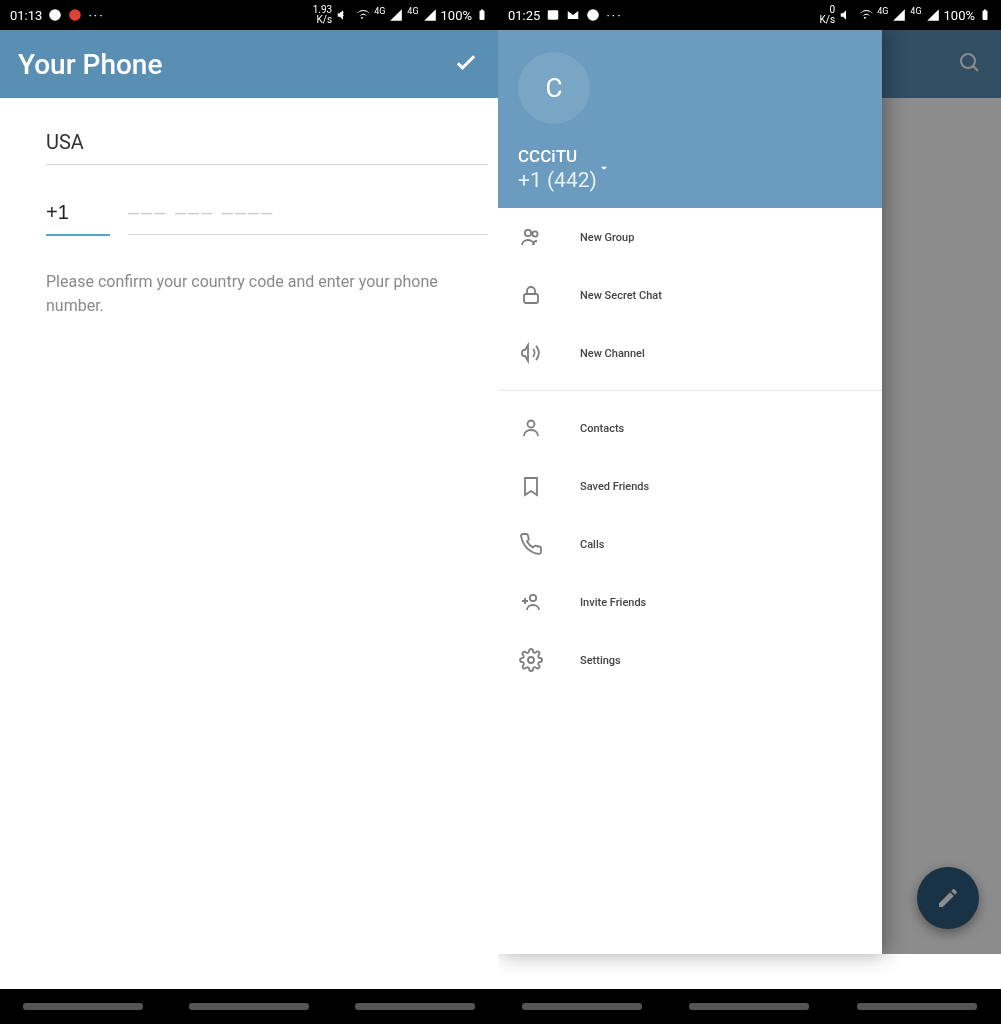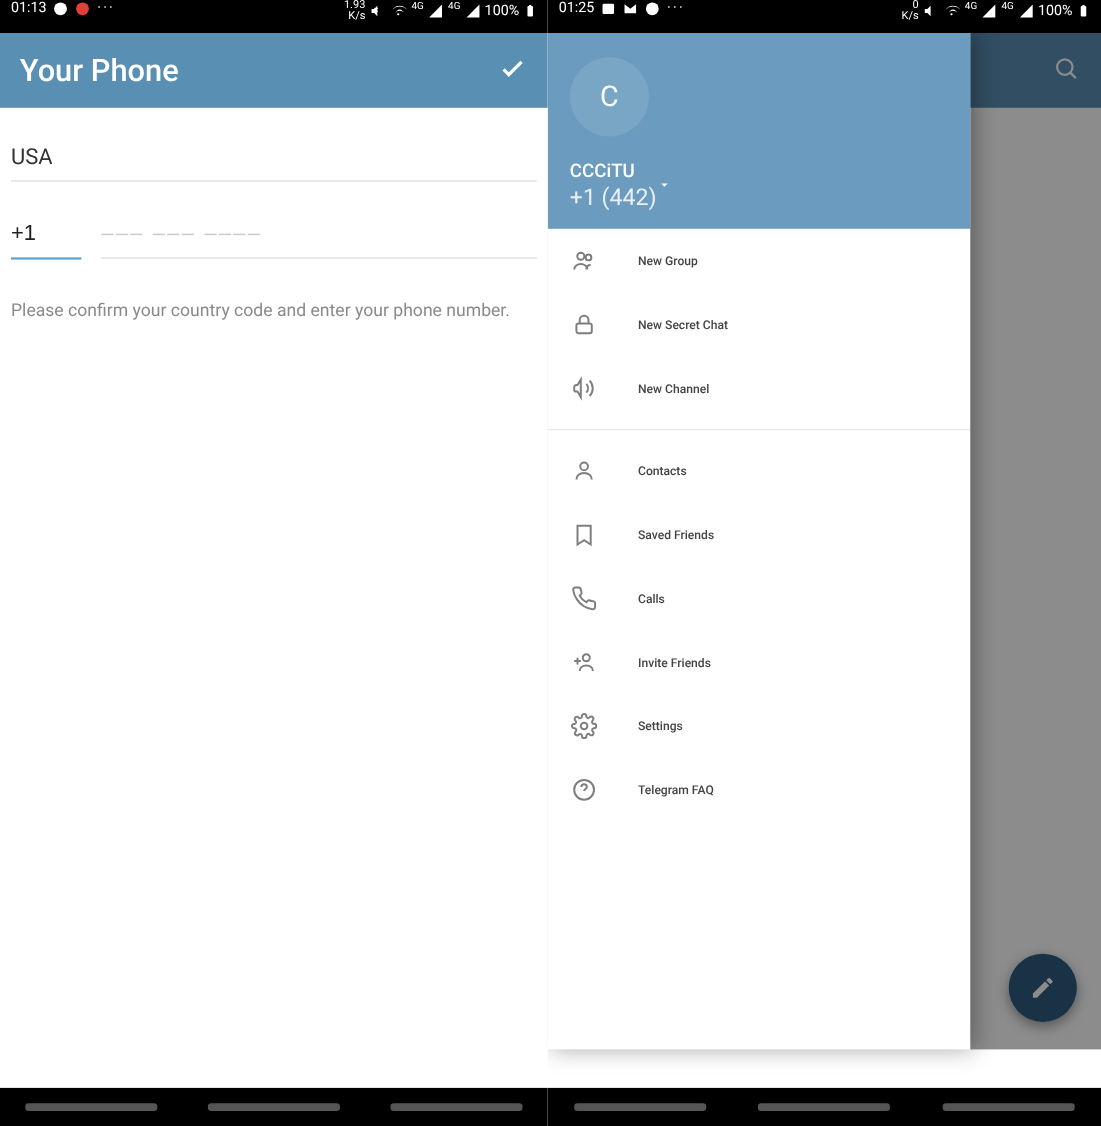"01:13" .status-bar { align-items: flex-start -> center }
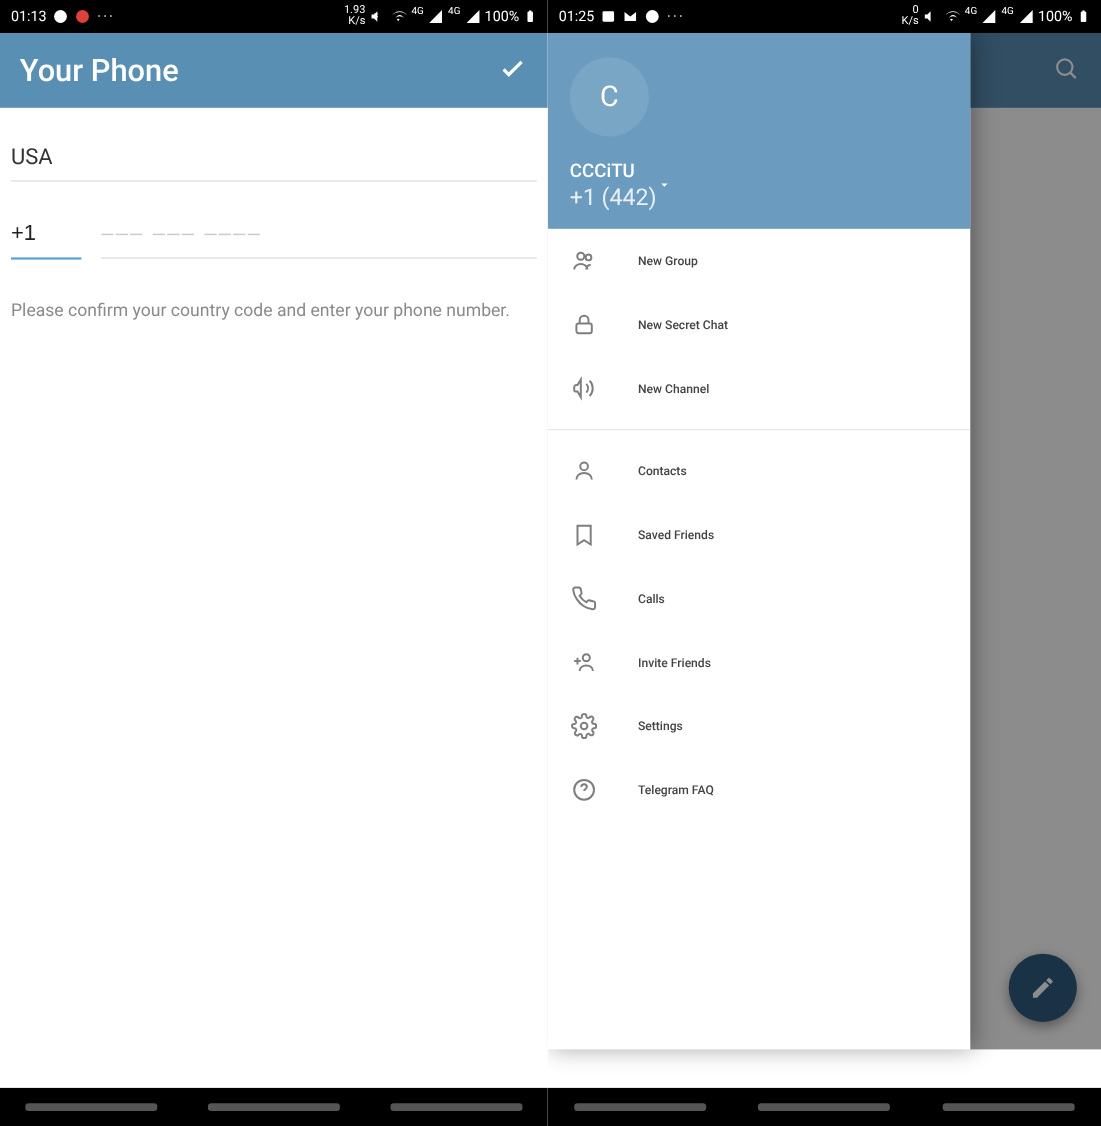"USA" .login-body { margin-left: none -> 36px }
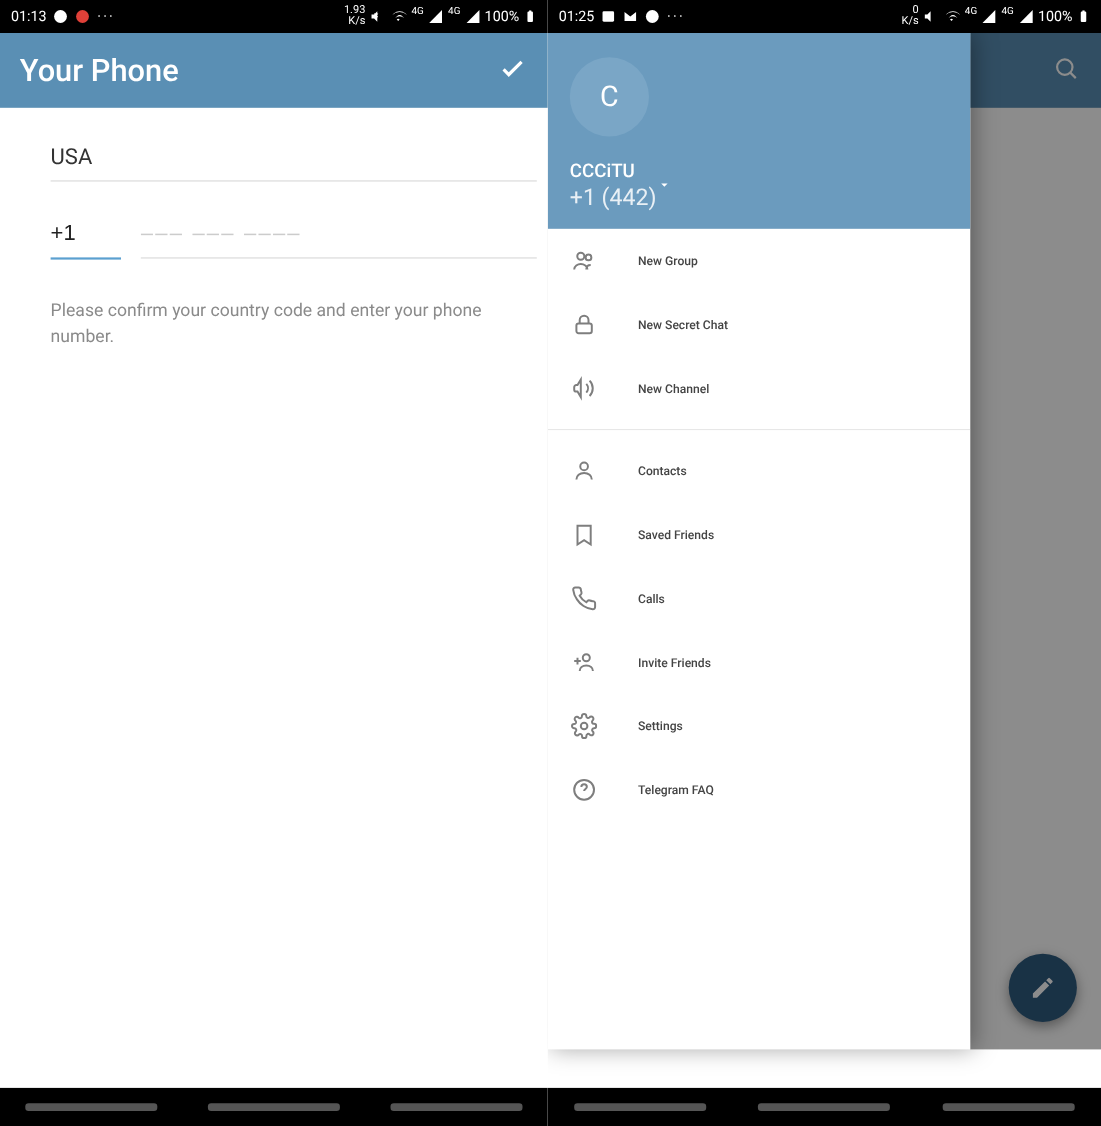"Telegram FAQ" div.drawer-item { html: <div> <span> <svg> <circle></circle> <path></path> </svg> </span> <span>Telegram FAQ</span> </div> -> none }
